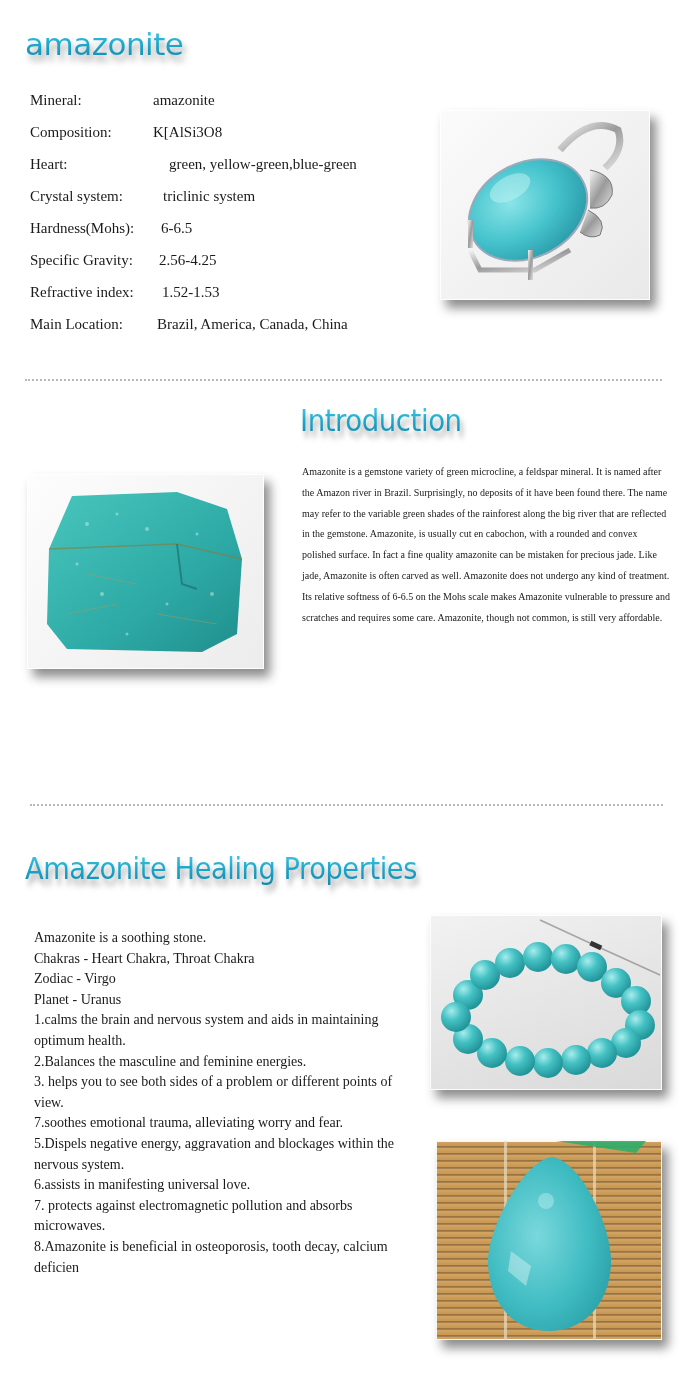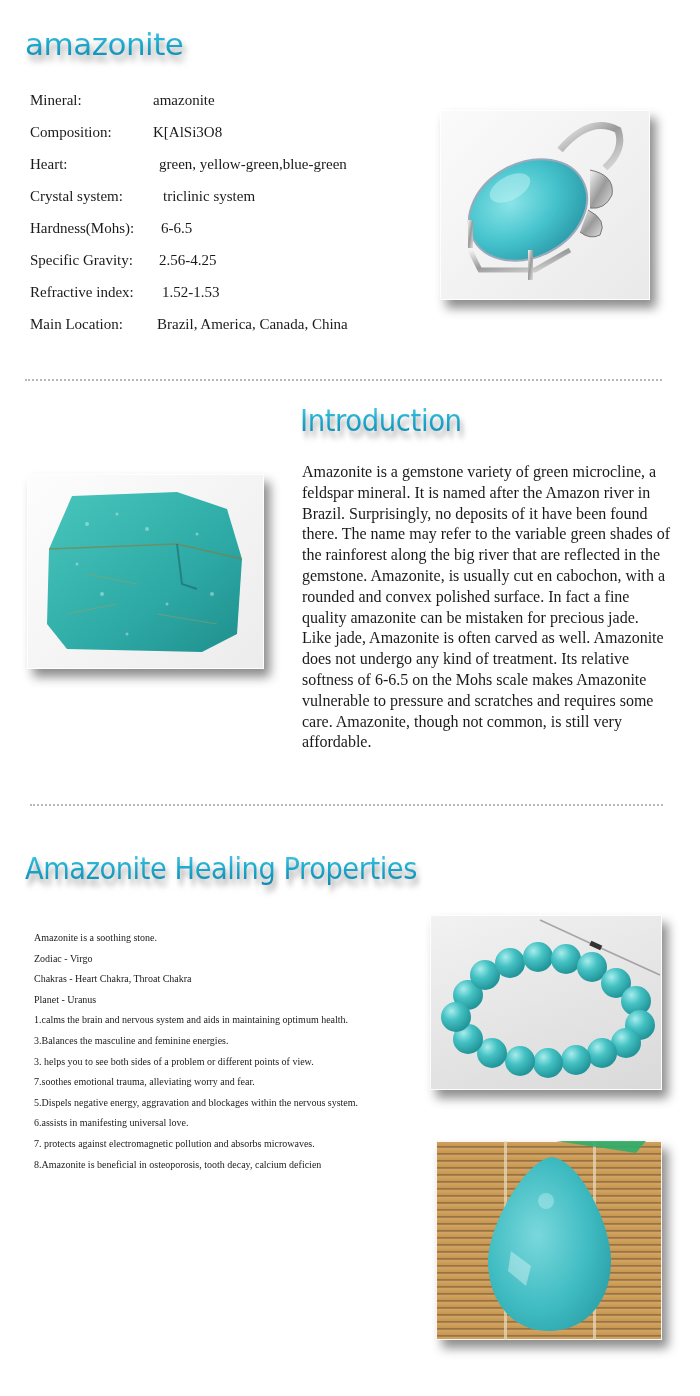"green, yellow-green,blue-green" span.prop-value { left: 129px -> 139px }
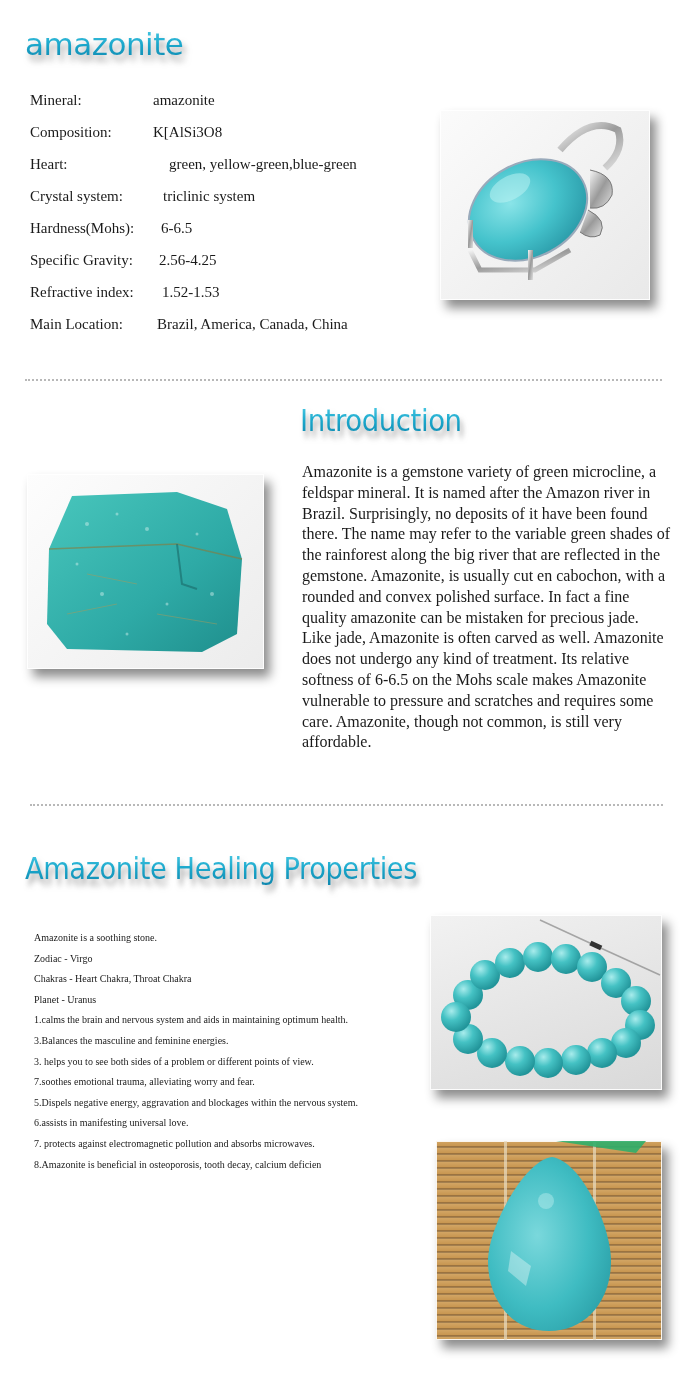"Amazonite is a gemstone variety" .intro-text { font-size: 16px -> 10px }
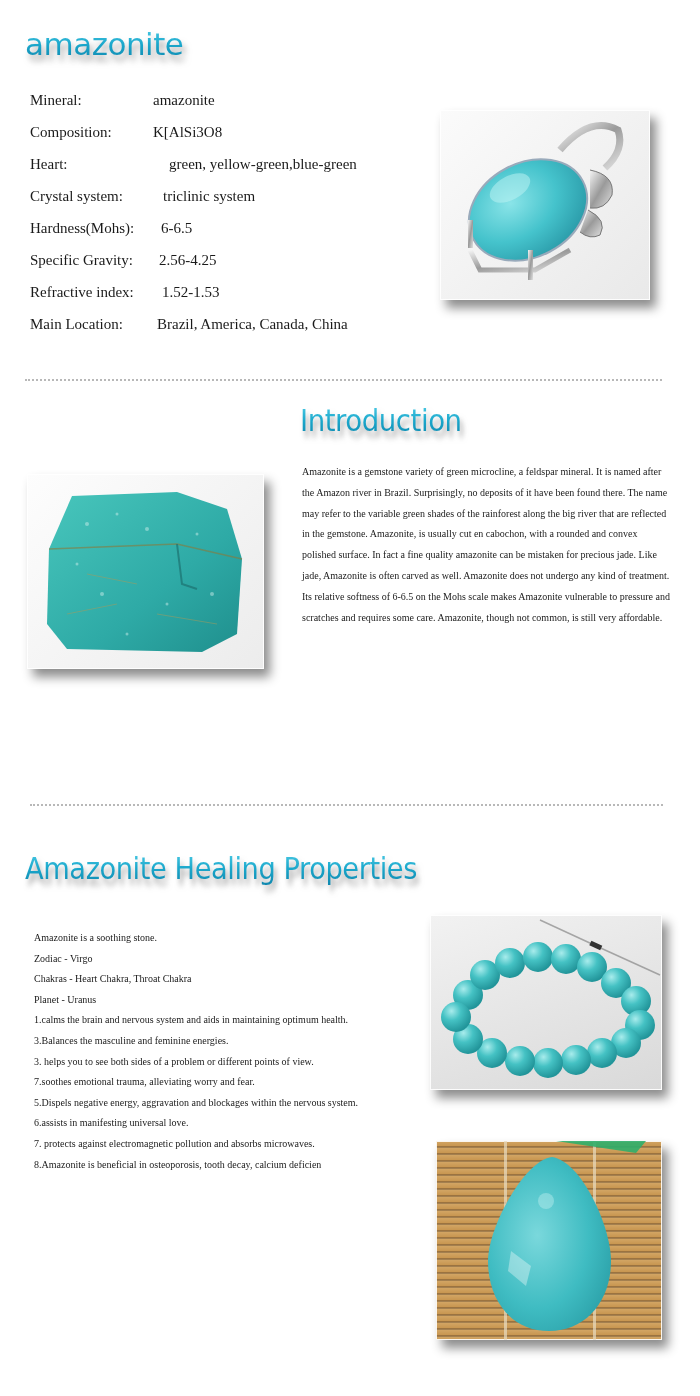"Amazonite is a soothing stone." .healing-text { font-size: 10px -> 14px }
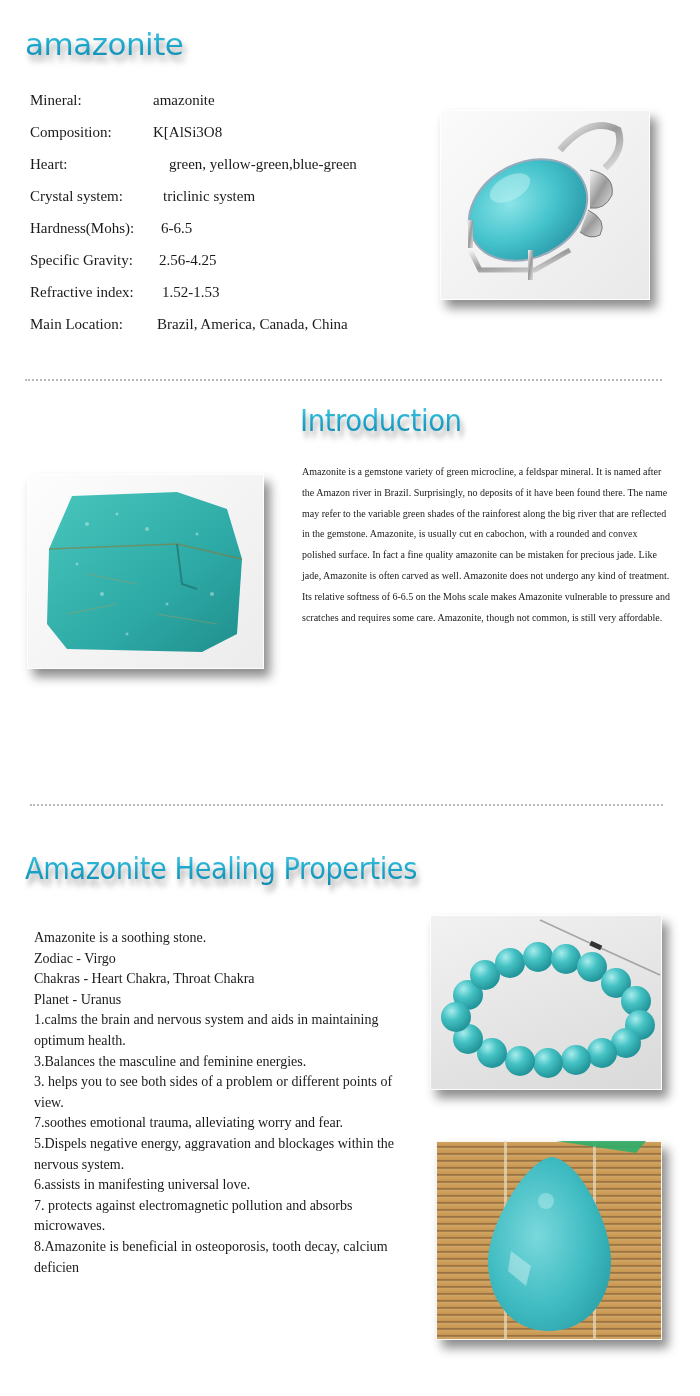"Zodiac - Virgo" span.healing-line { order: before "Chakras - Heart Chakra, Throat" -> after "Chakras - Heart Chakra, Throat" }
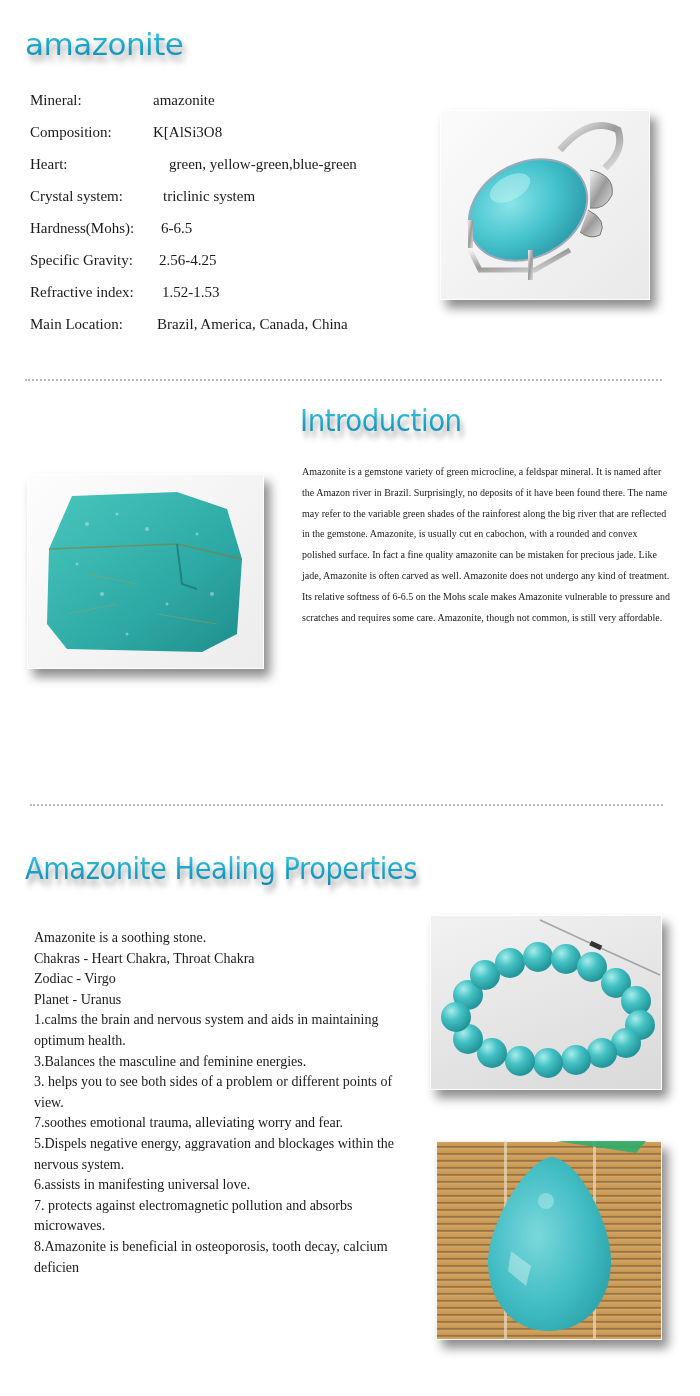"3.Balances the masculine and feminine" span.healing-line { text: 3.Balances -> 2.Balances }
